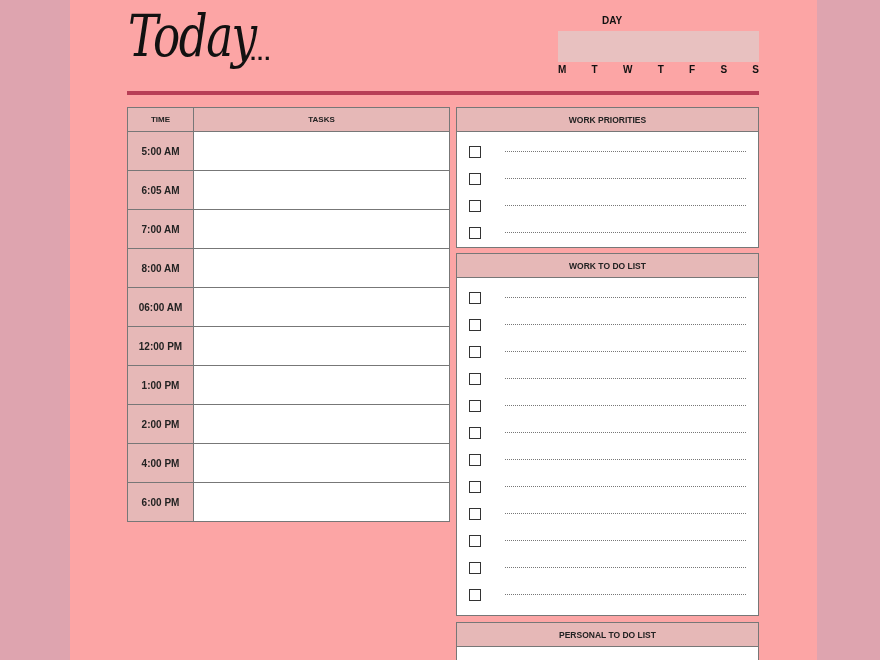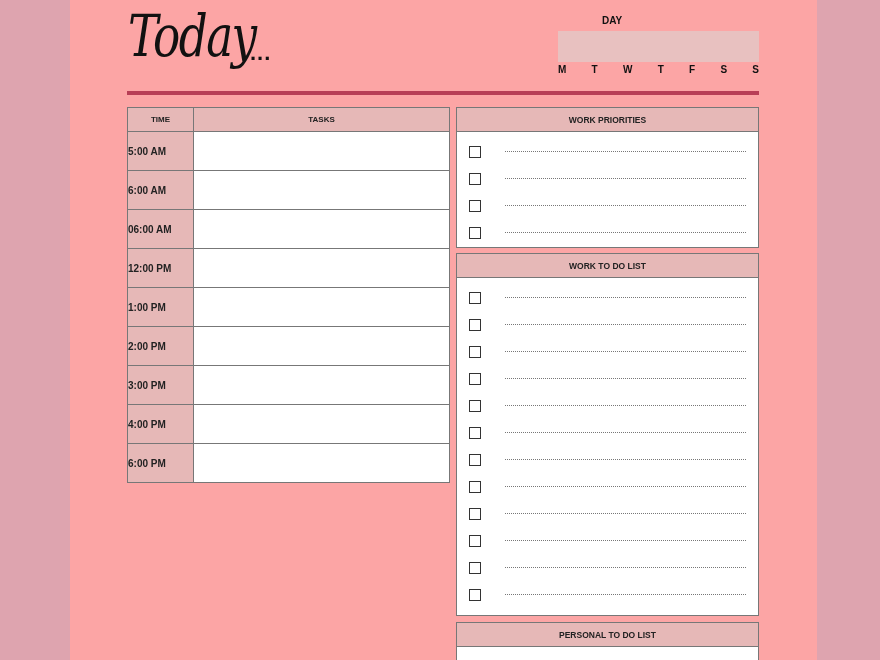"5:00 AM" .schedule td.time { text-align: none -> center }
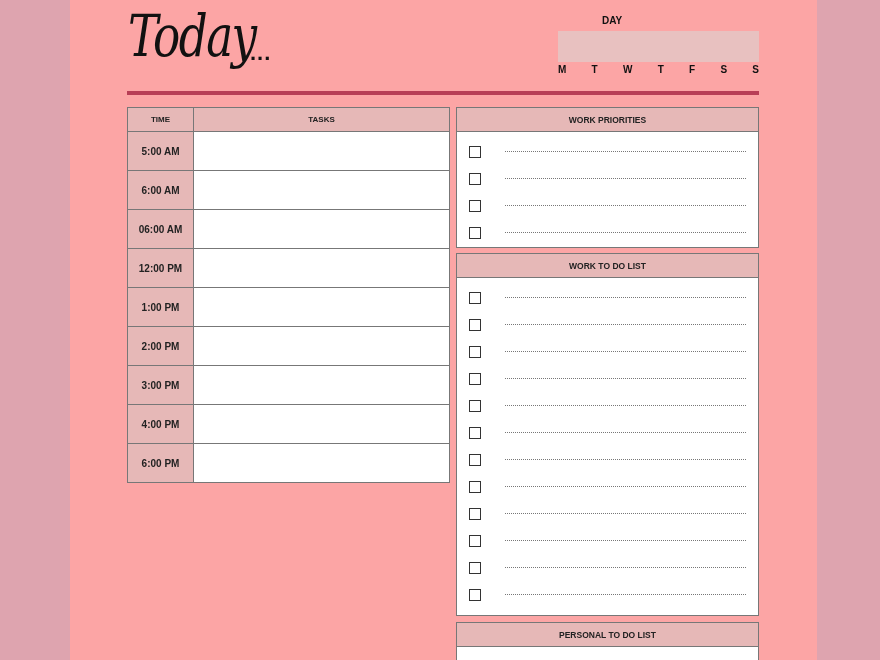"6:00 AM" td.time { text: 6:00 -> 6:05 }
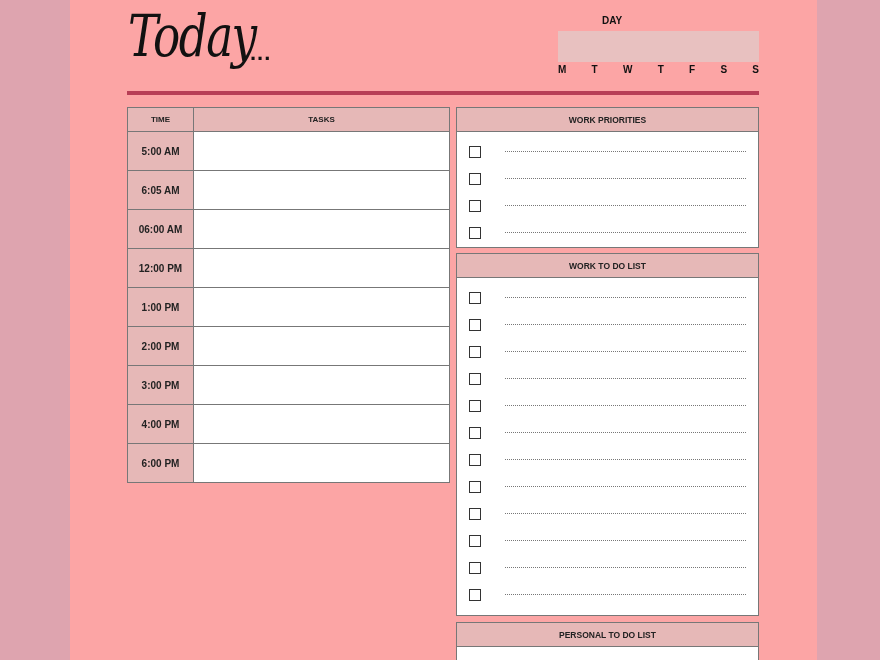"7:00 AM" tr { html: none -> <tr> <td>7:00 AM</td> <td></td> </tr> }
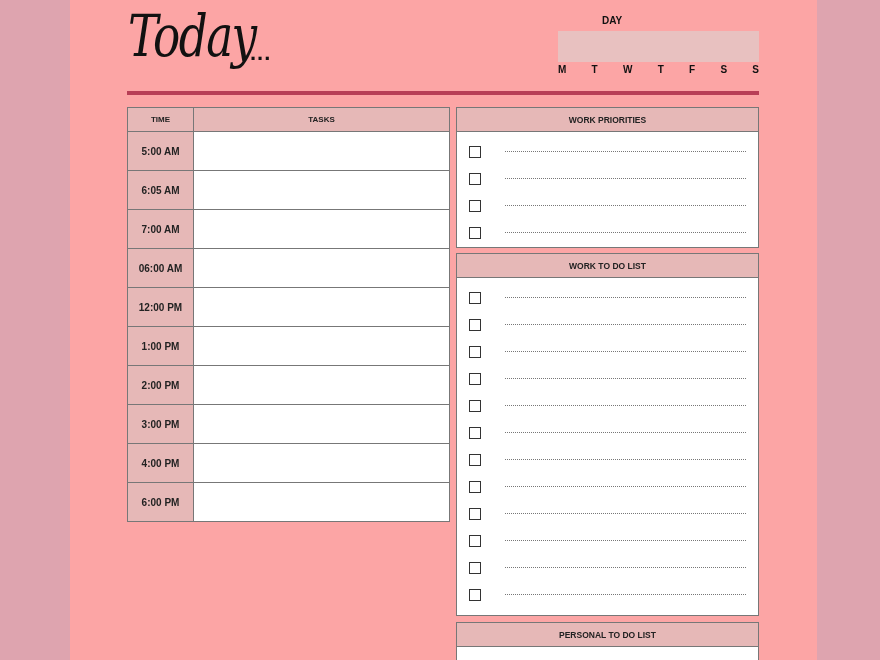"8:00 AM" tr { html: none -> <tr> <td>8:00 AM</td> <td></td> </tr> }
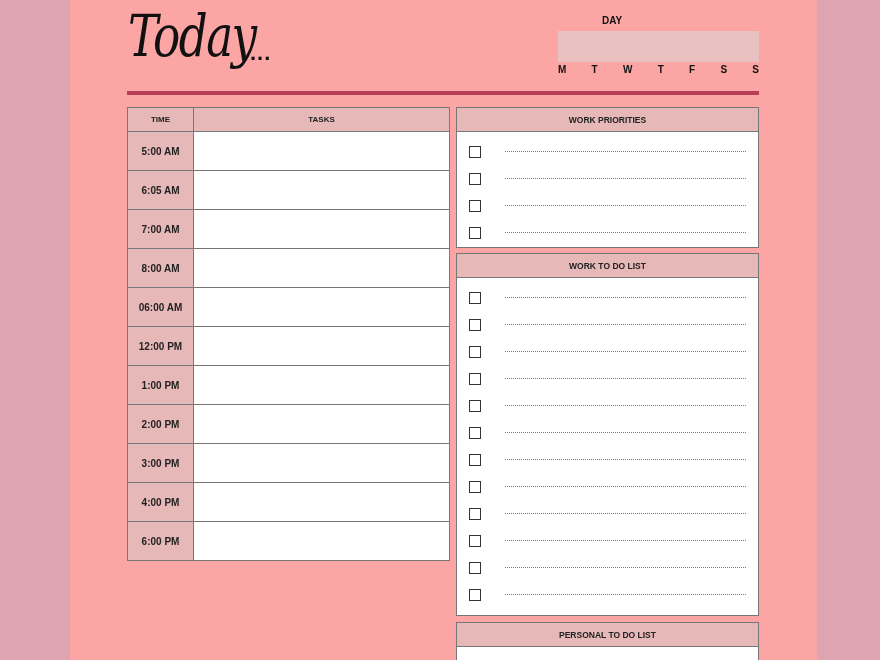"3:00 PM" tr { html: <tr> <td>3:00 PM</td> <td></td> </tr> -> none }
